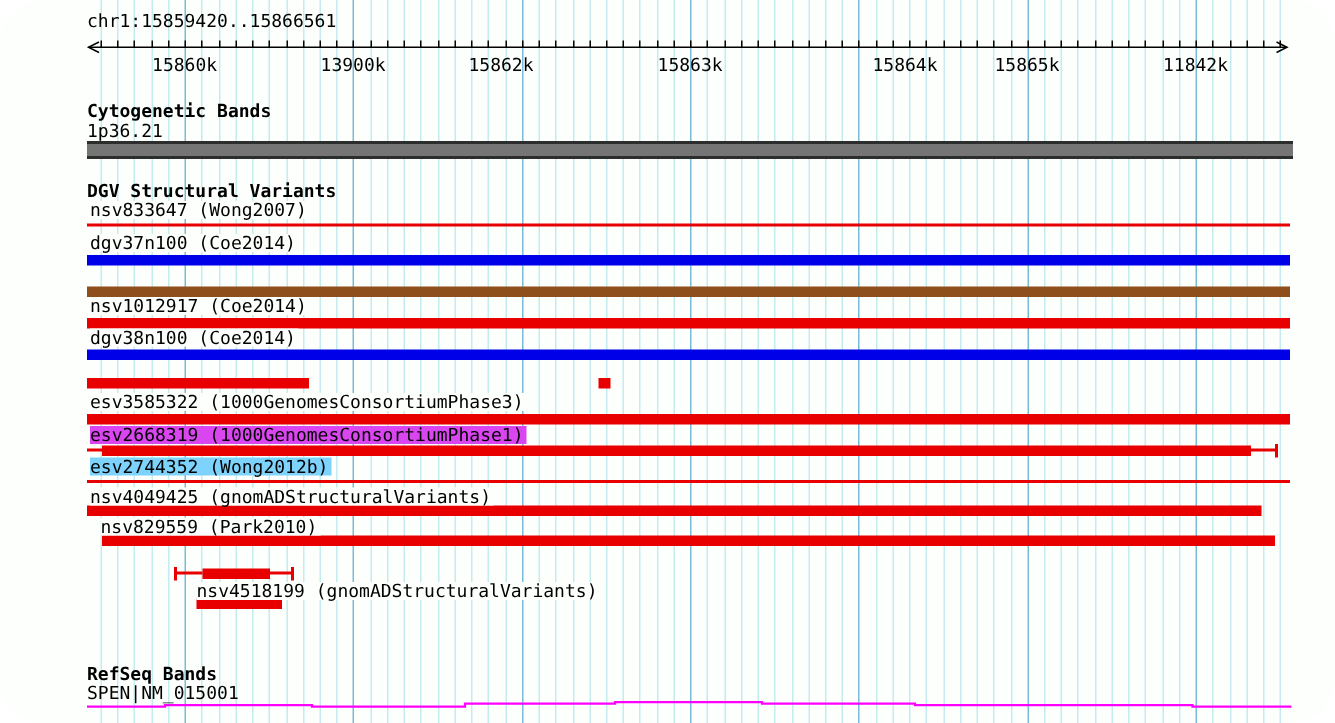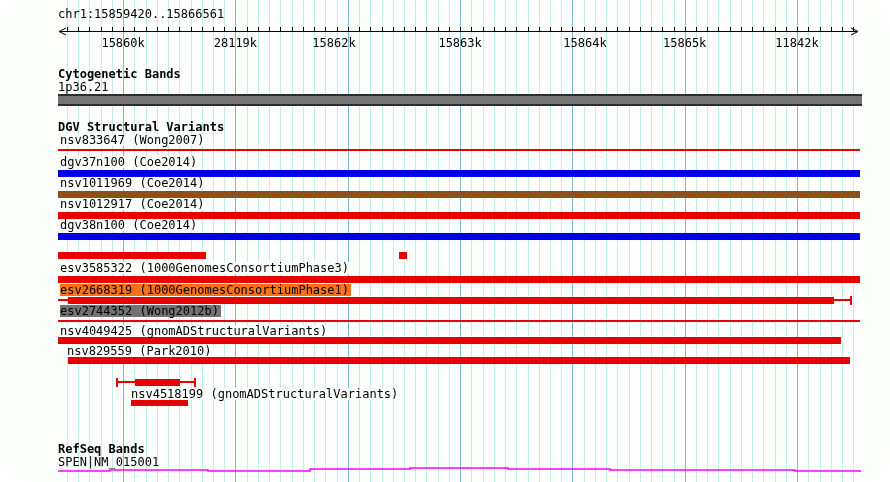"28119k" div.tick-label { text: 28119k -> 13900k }
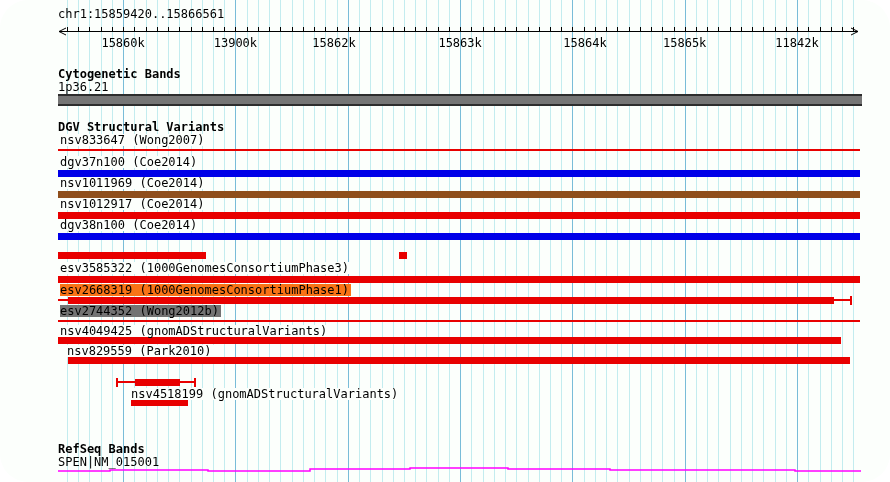"15864k" div.tick-label { left: 557px -> 569px; text-align: none -> right }
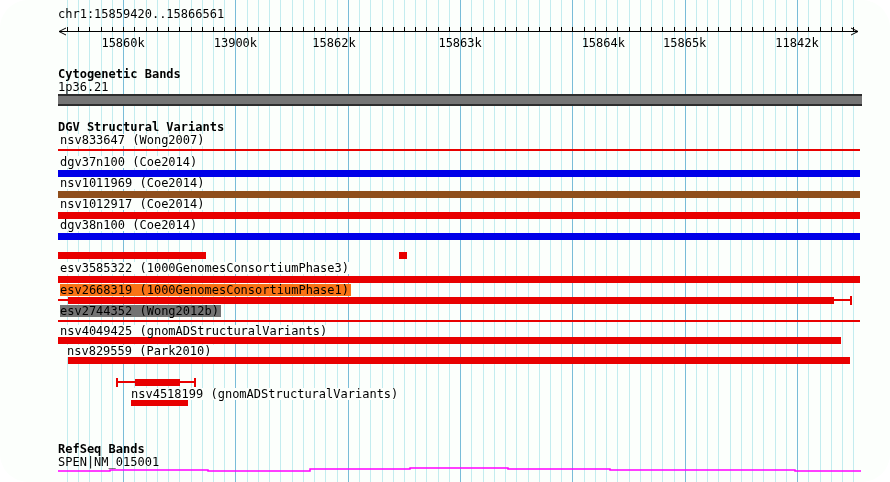"nsv1011969 (Coe2014)" div.feat-label { html: <div>nsv1011969 (Coe2014)</div> -> none }
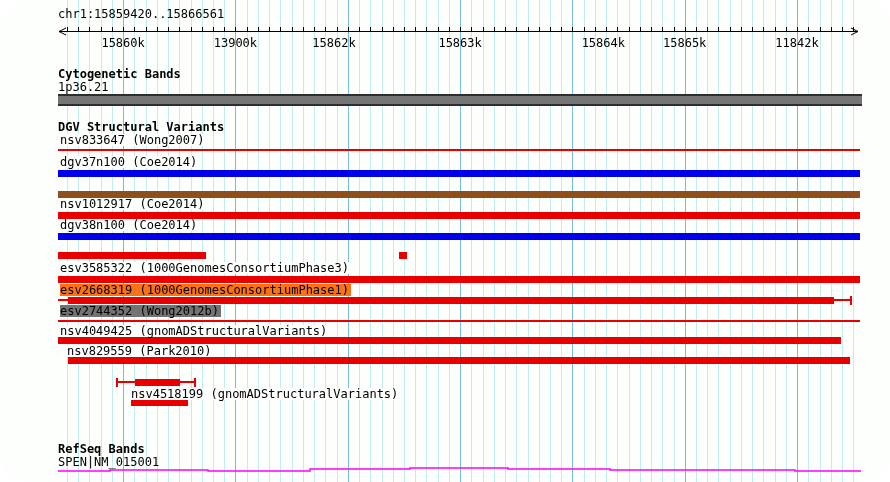"esv2668319 (1000GenomesConsortiumPhase1)" div.feat-label { background: #f97316 -> #d946ef }
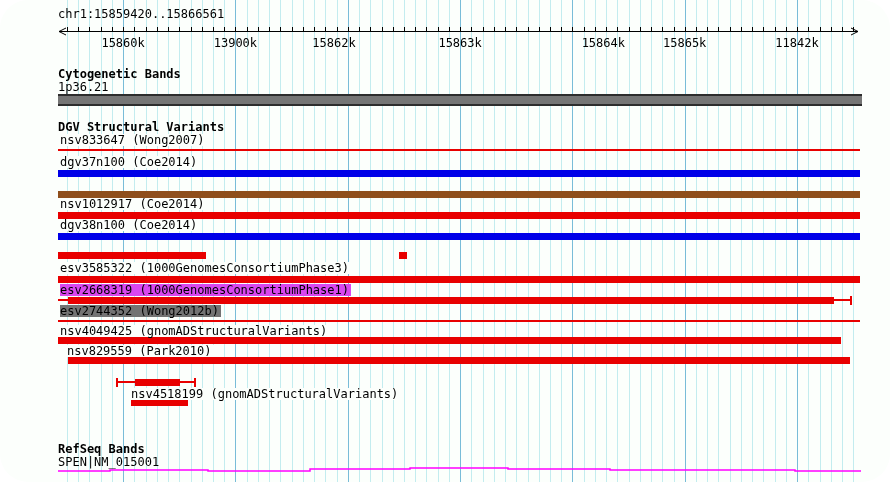"esv2744352 (Wong2012b)" div.feat-label { background: #737373 -> #7dd3fc }
